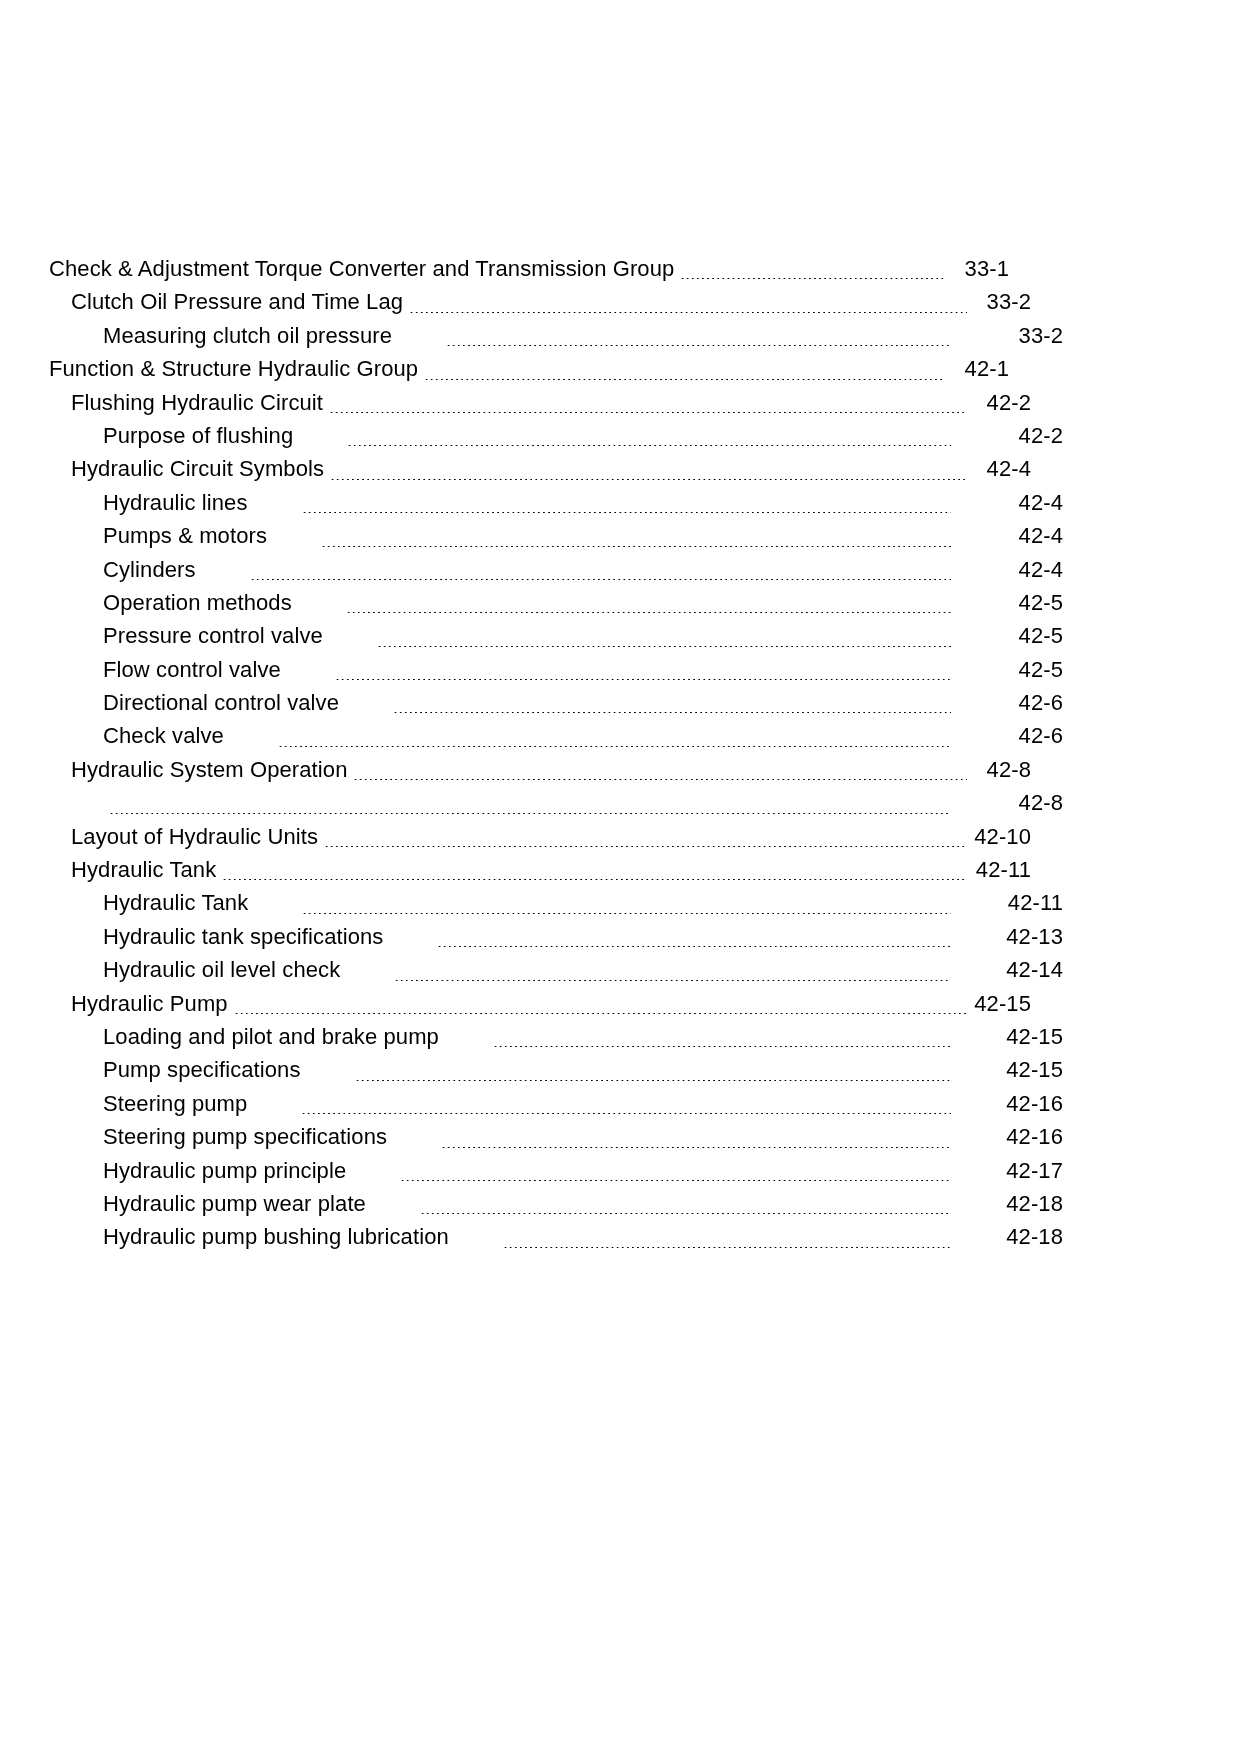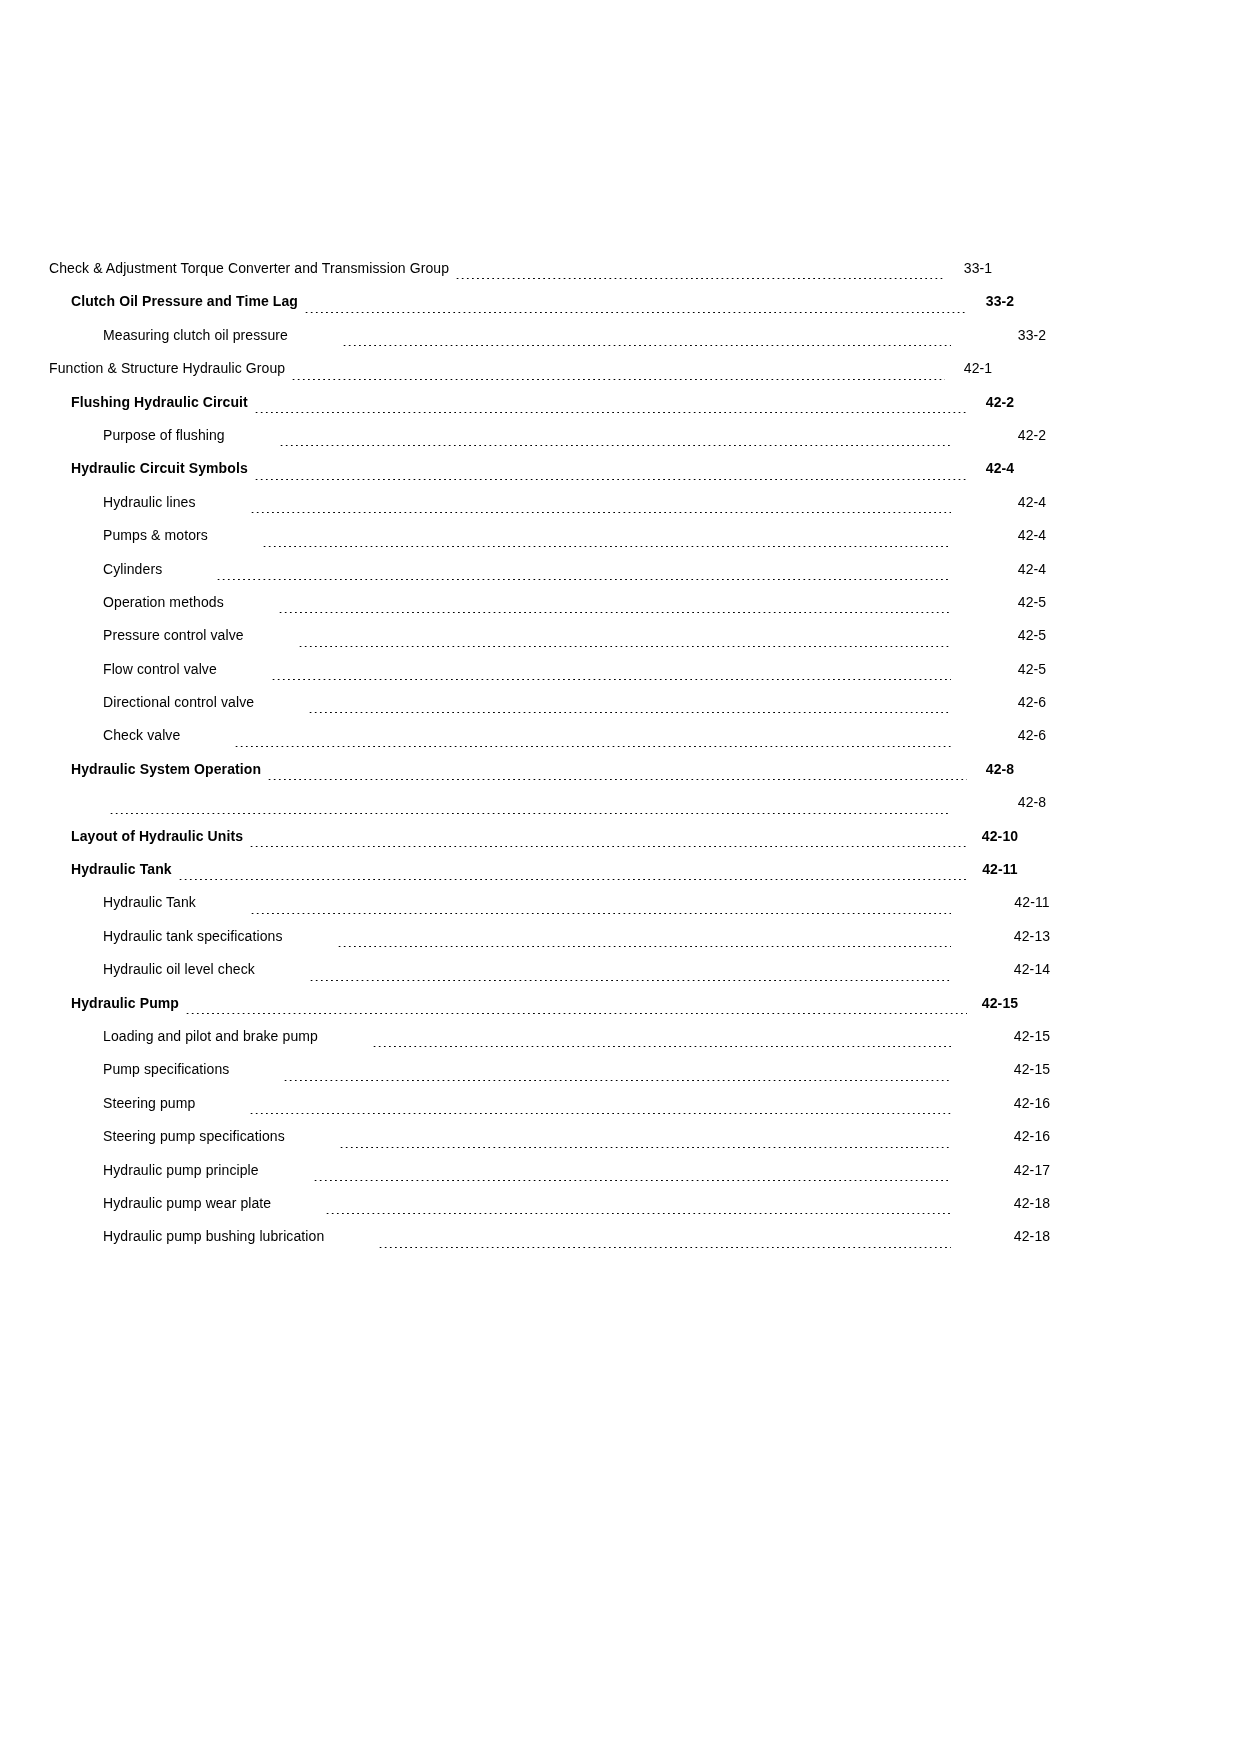"Check & Adjustment Torque Converter" .toc-row { font-size: 14px -> 22px }
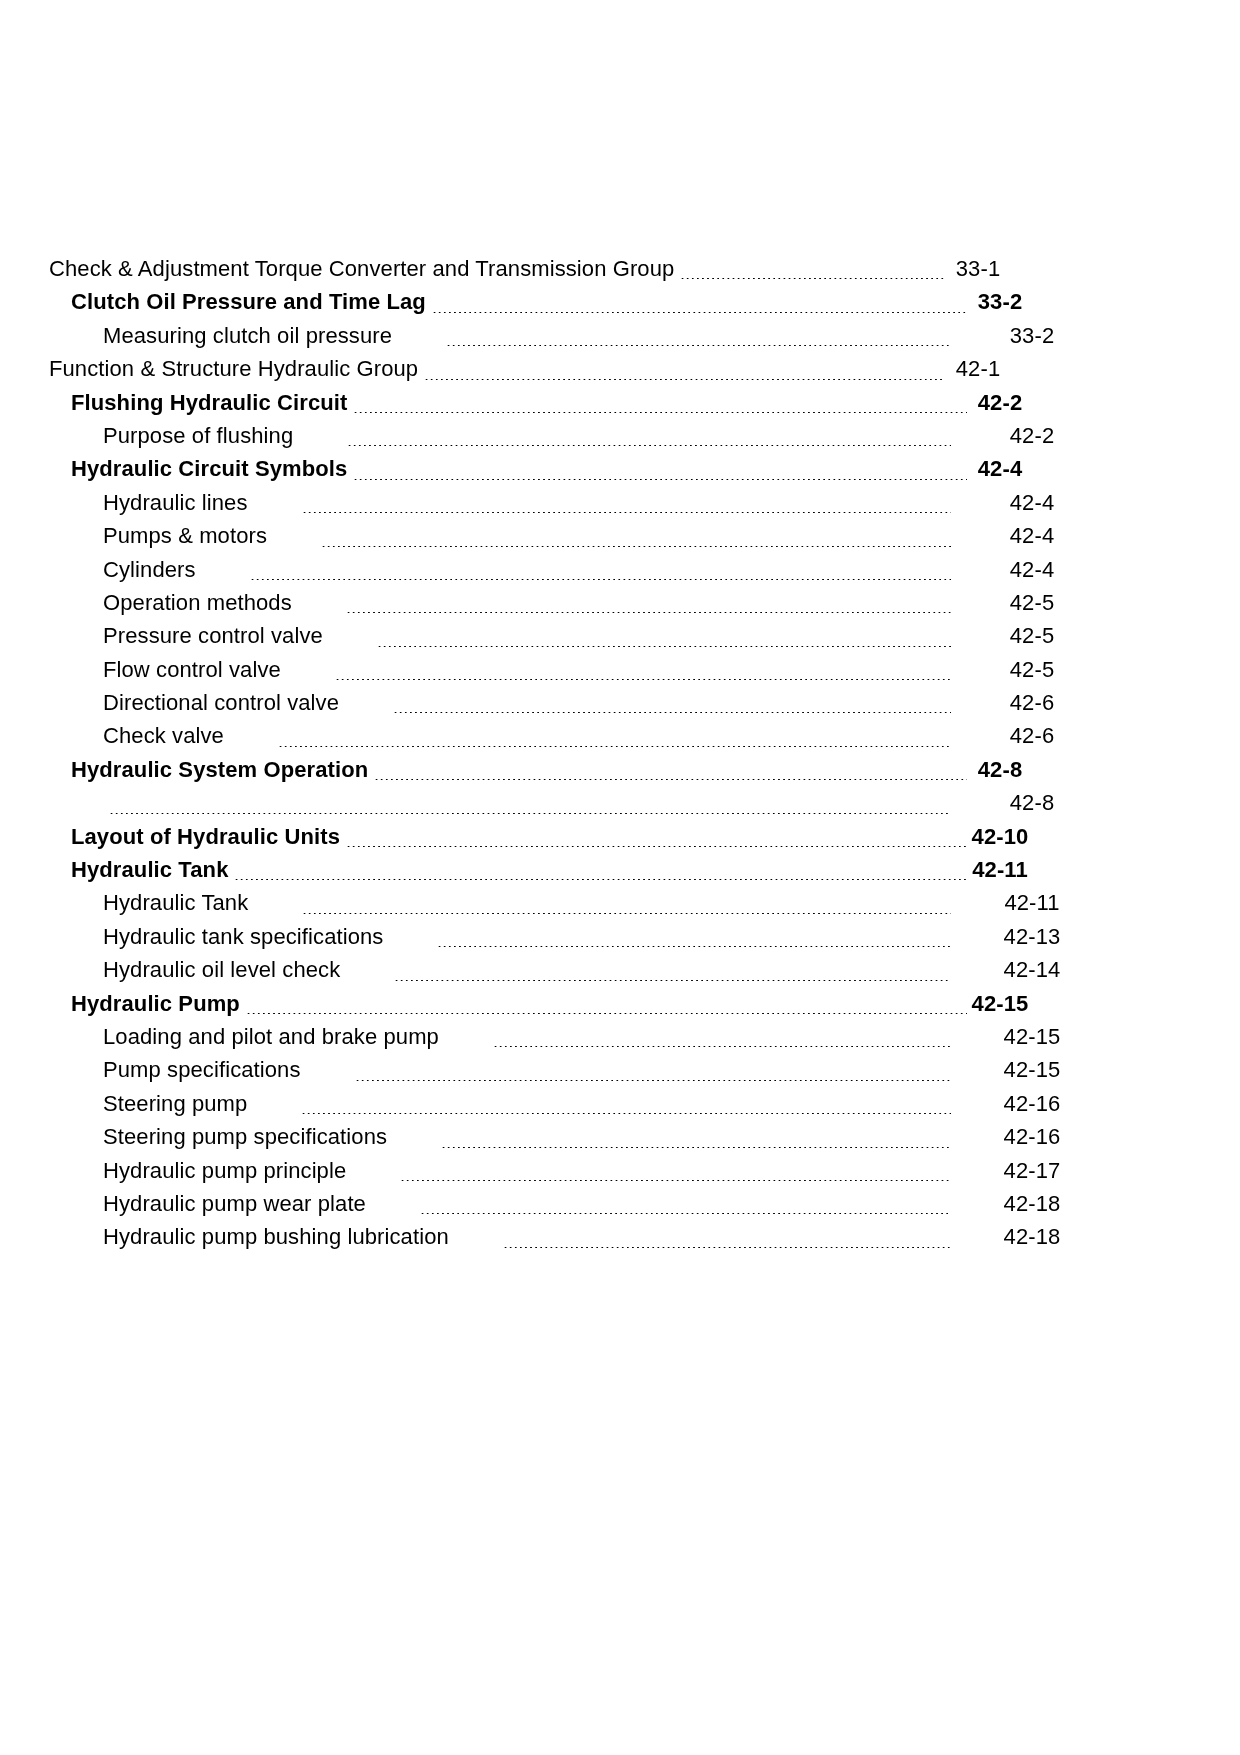"33-1" .page-num { text-align: center -> right }
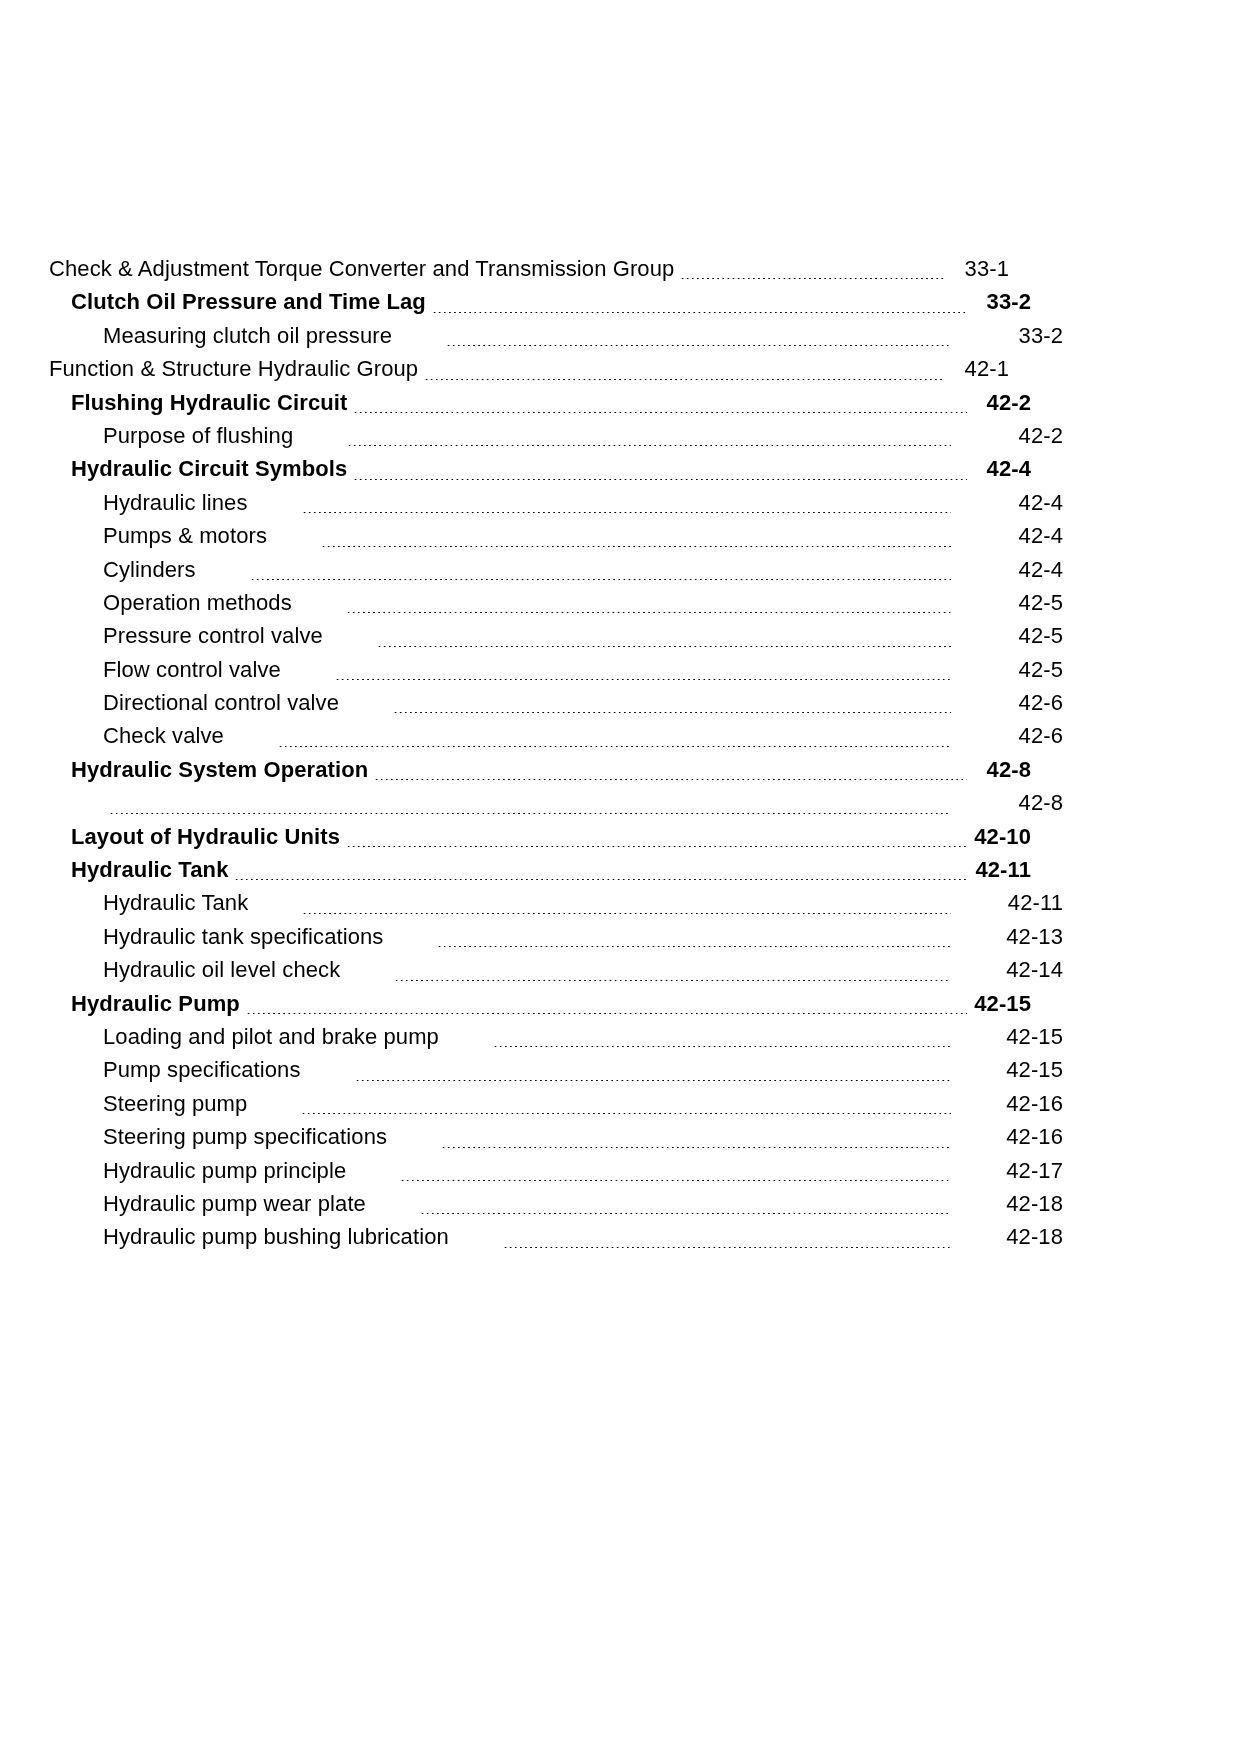"Clutch Oil Pressure and Time" .toc-row.lvl-1 { font-weight: bold -> none }
